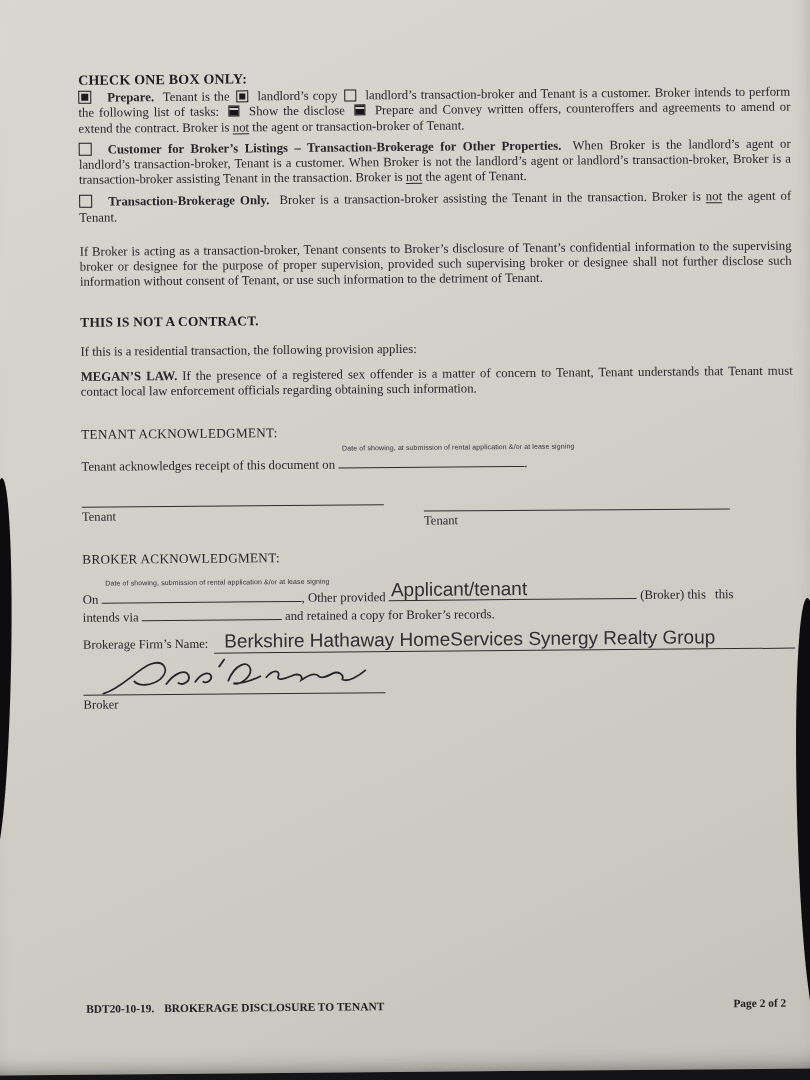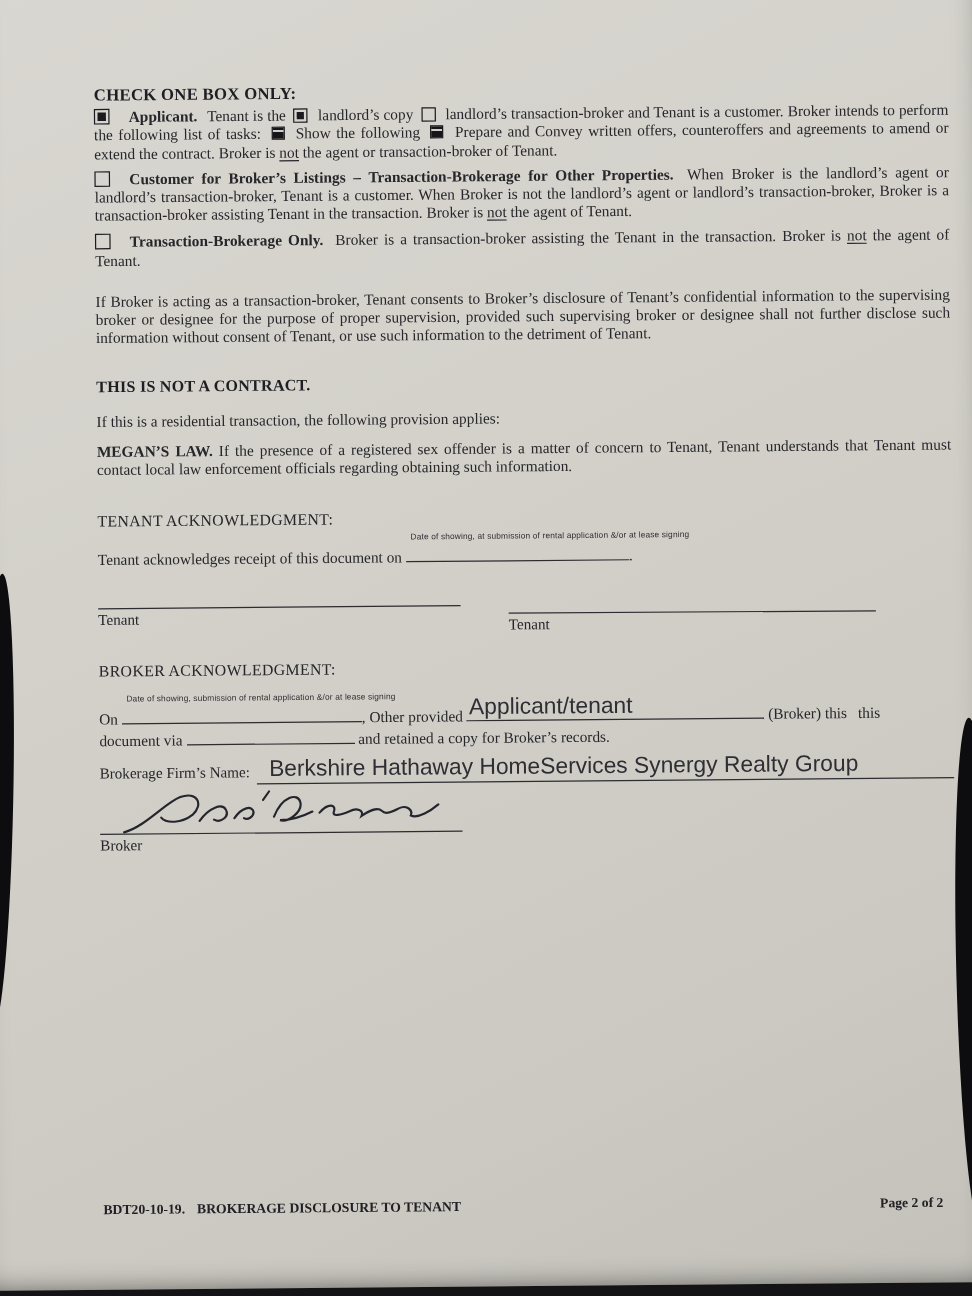"Applicant." span.b { text: Applicant -> Prepare }
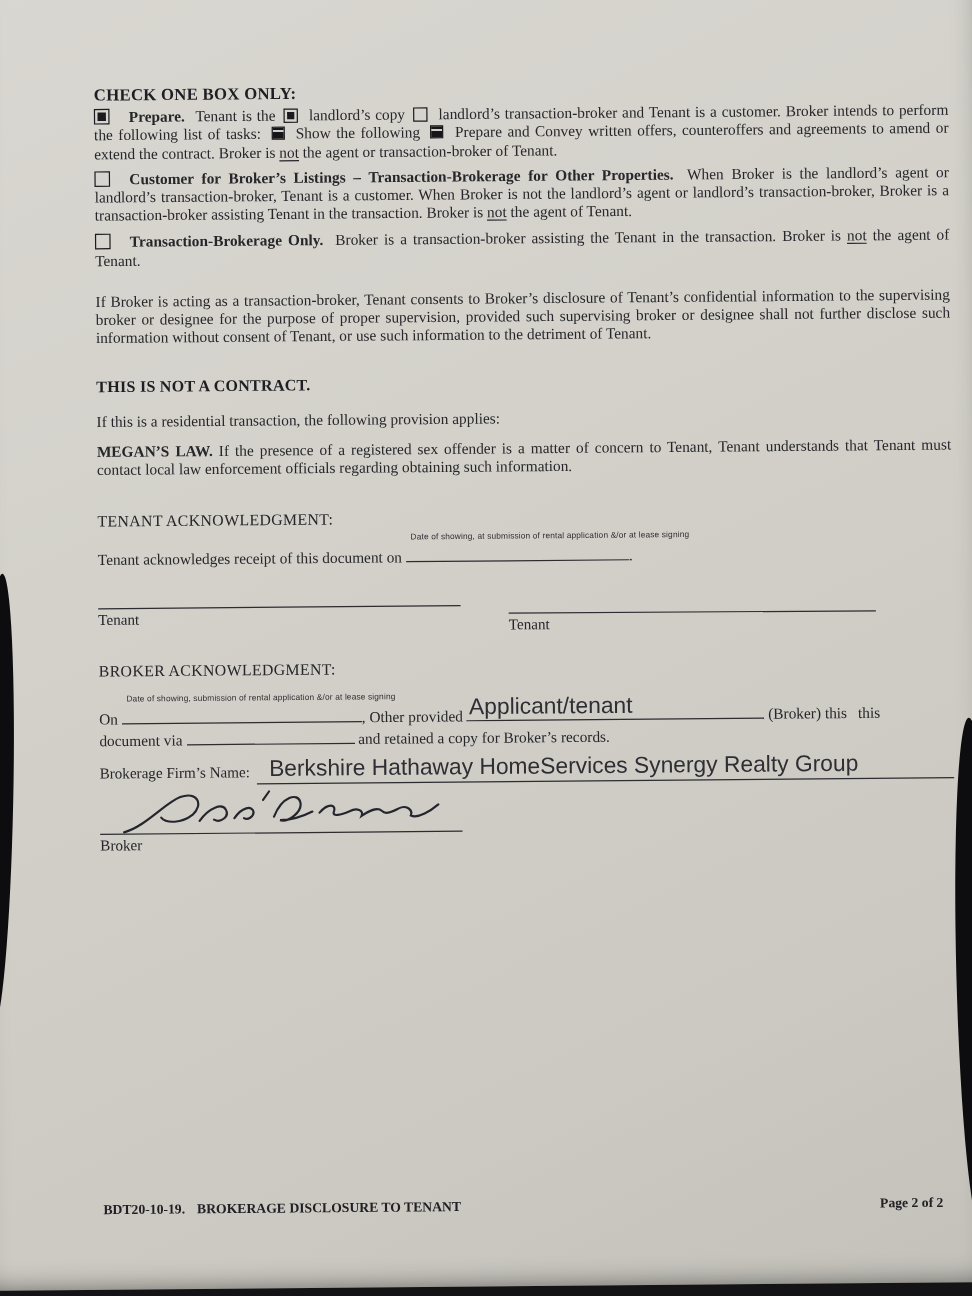"Show the following" span { text: following -> disclose }
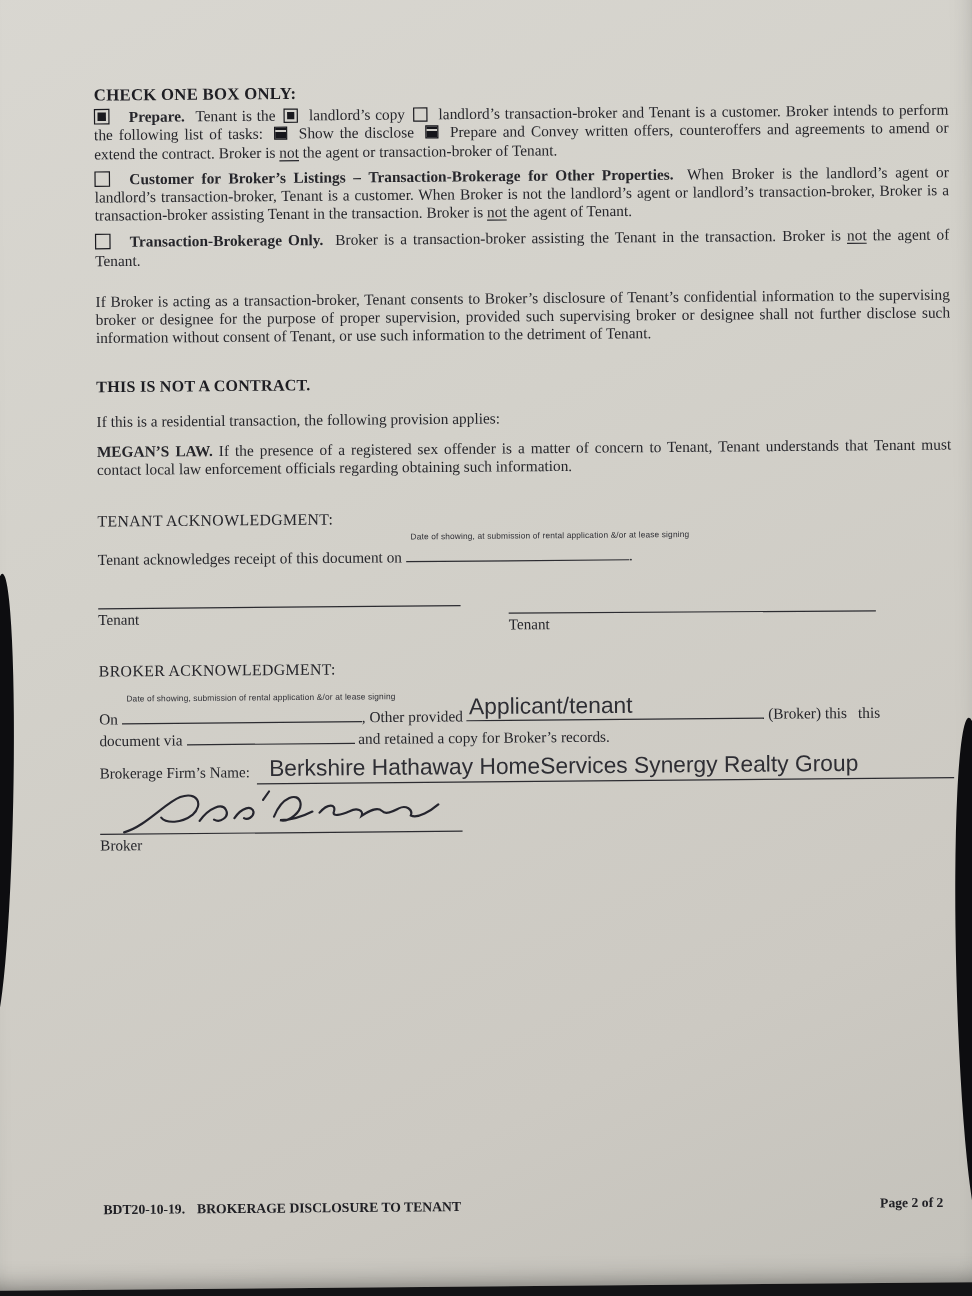"document via" span { text: document -> intends }
